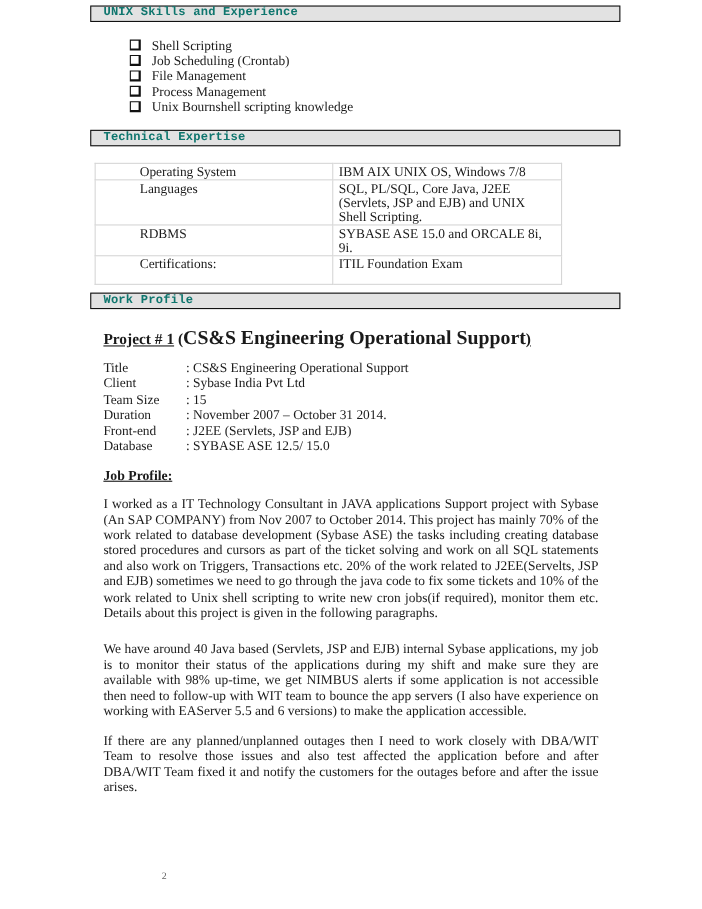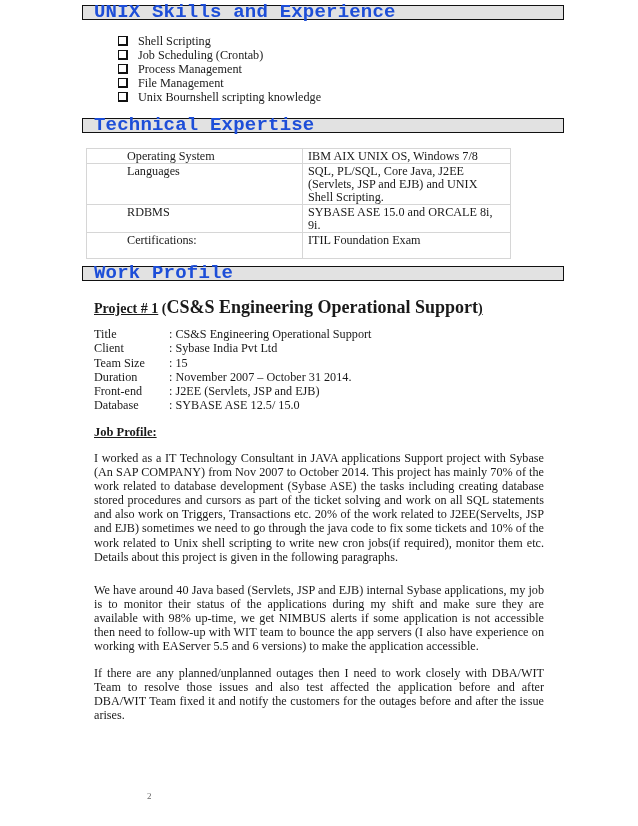"UNIX Skills and Experience" .section-bar { color: #1d4ed8 -> #0f766e; font-size: 19px -> 11px }
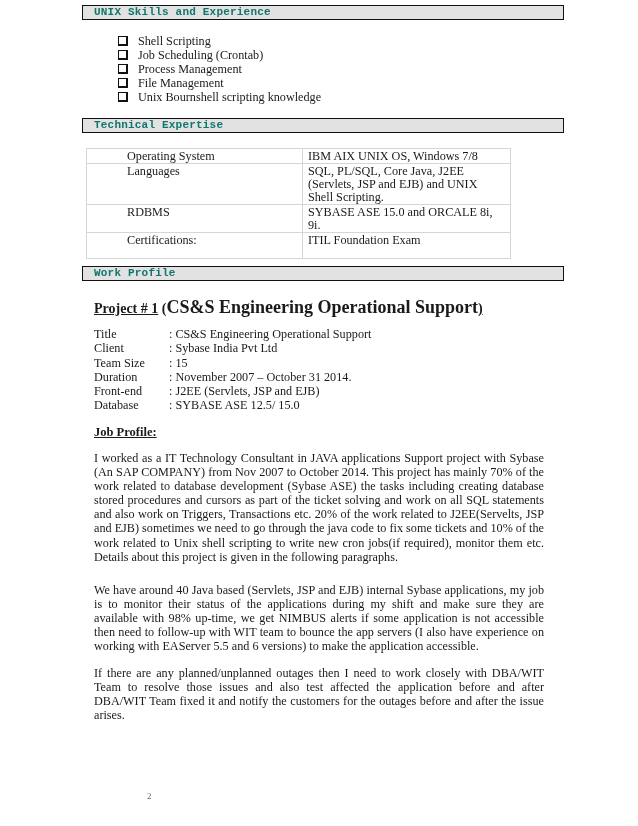"Process Management" li { order: before "File Management" -> after "File Management" }
